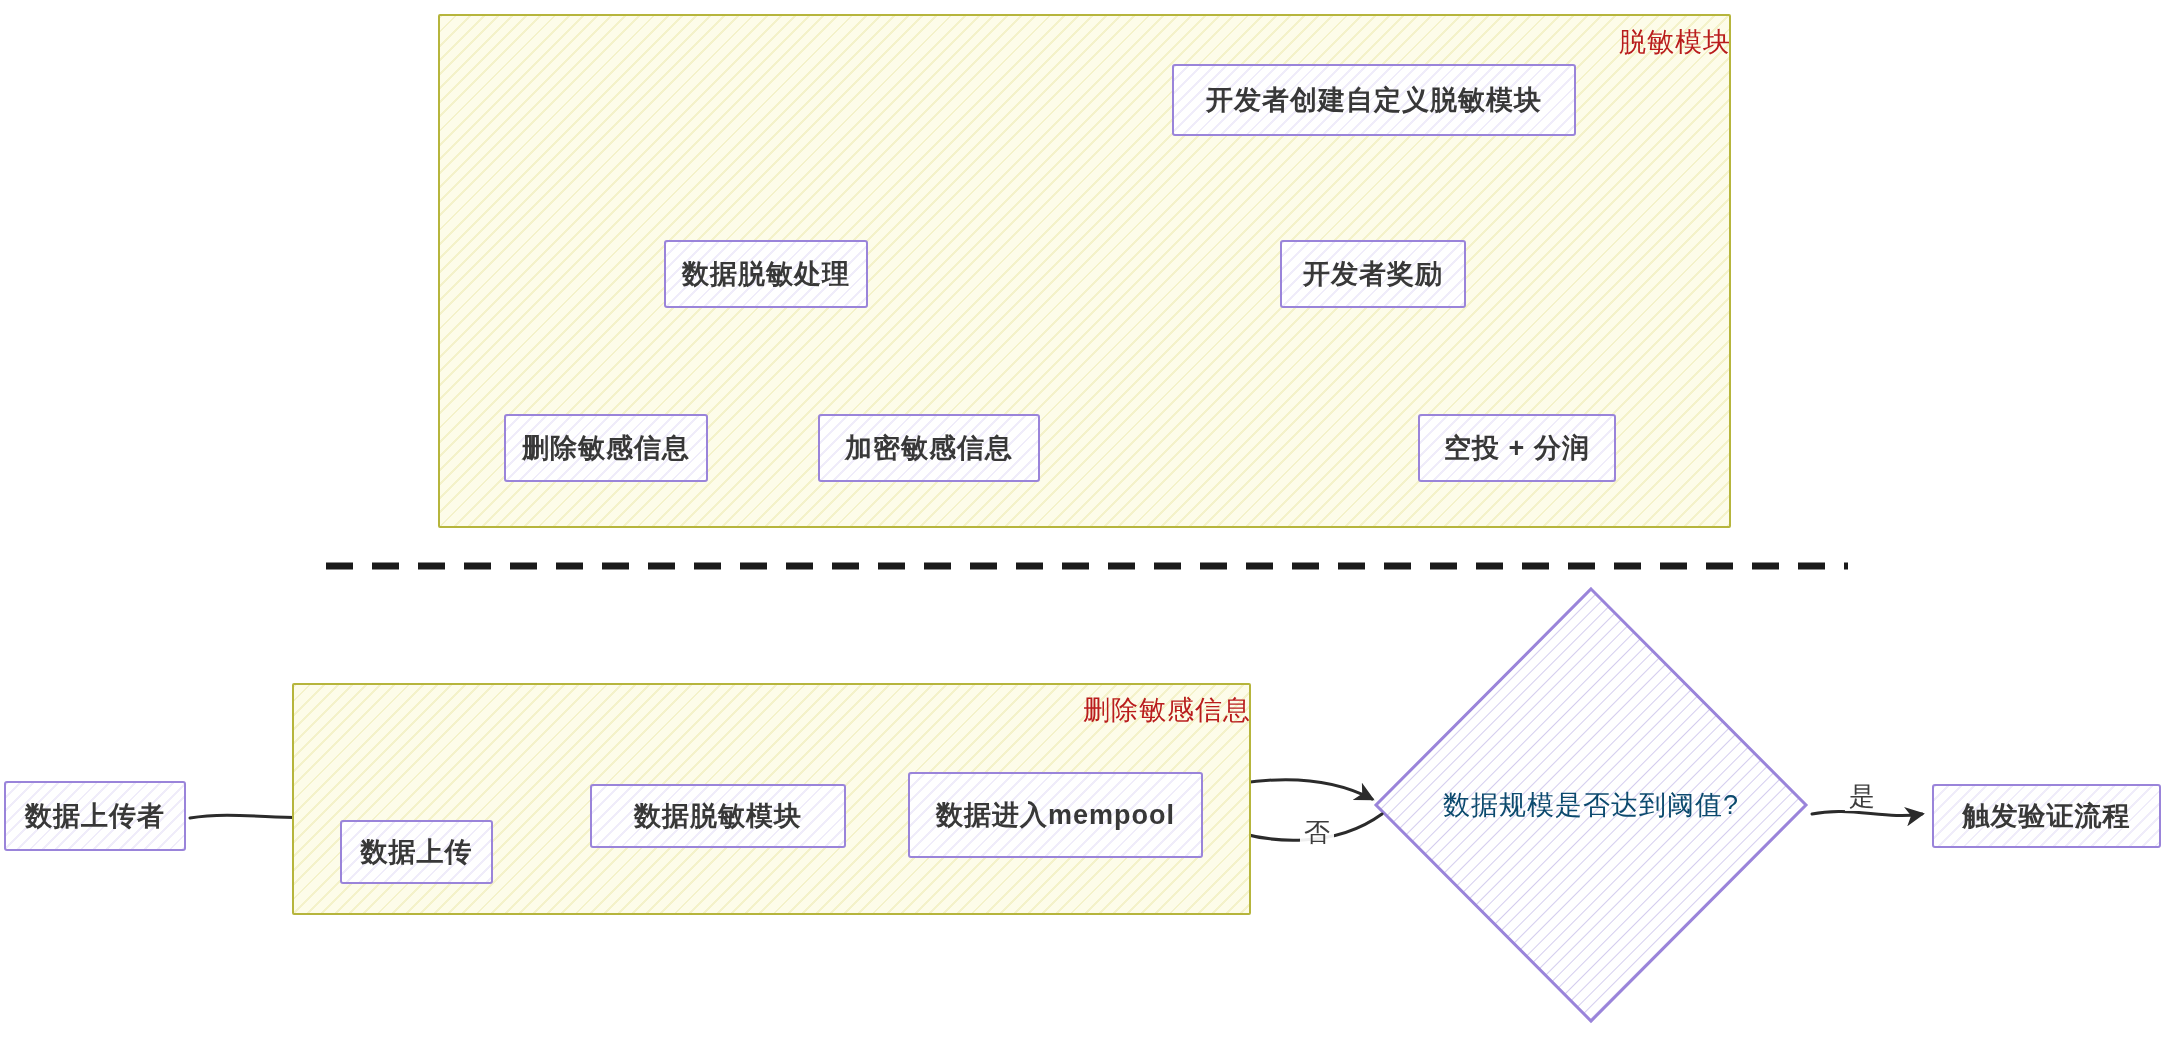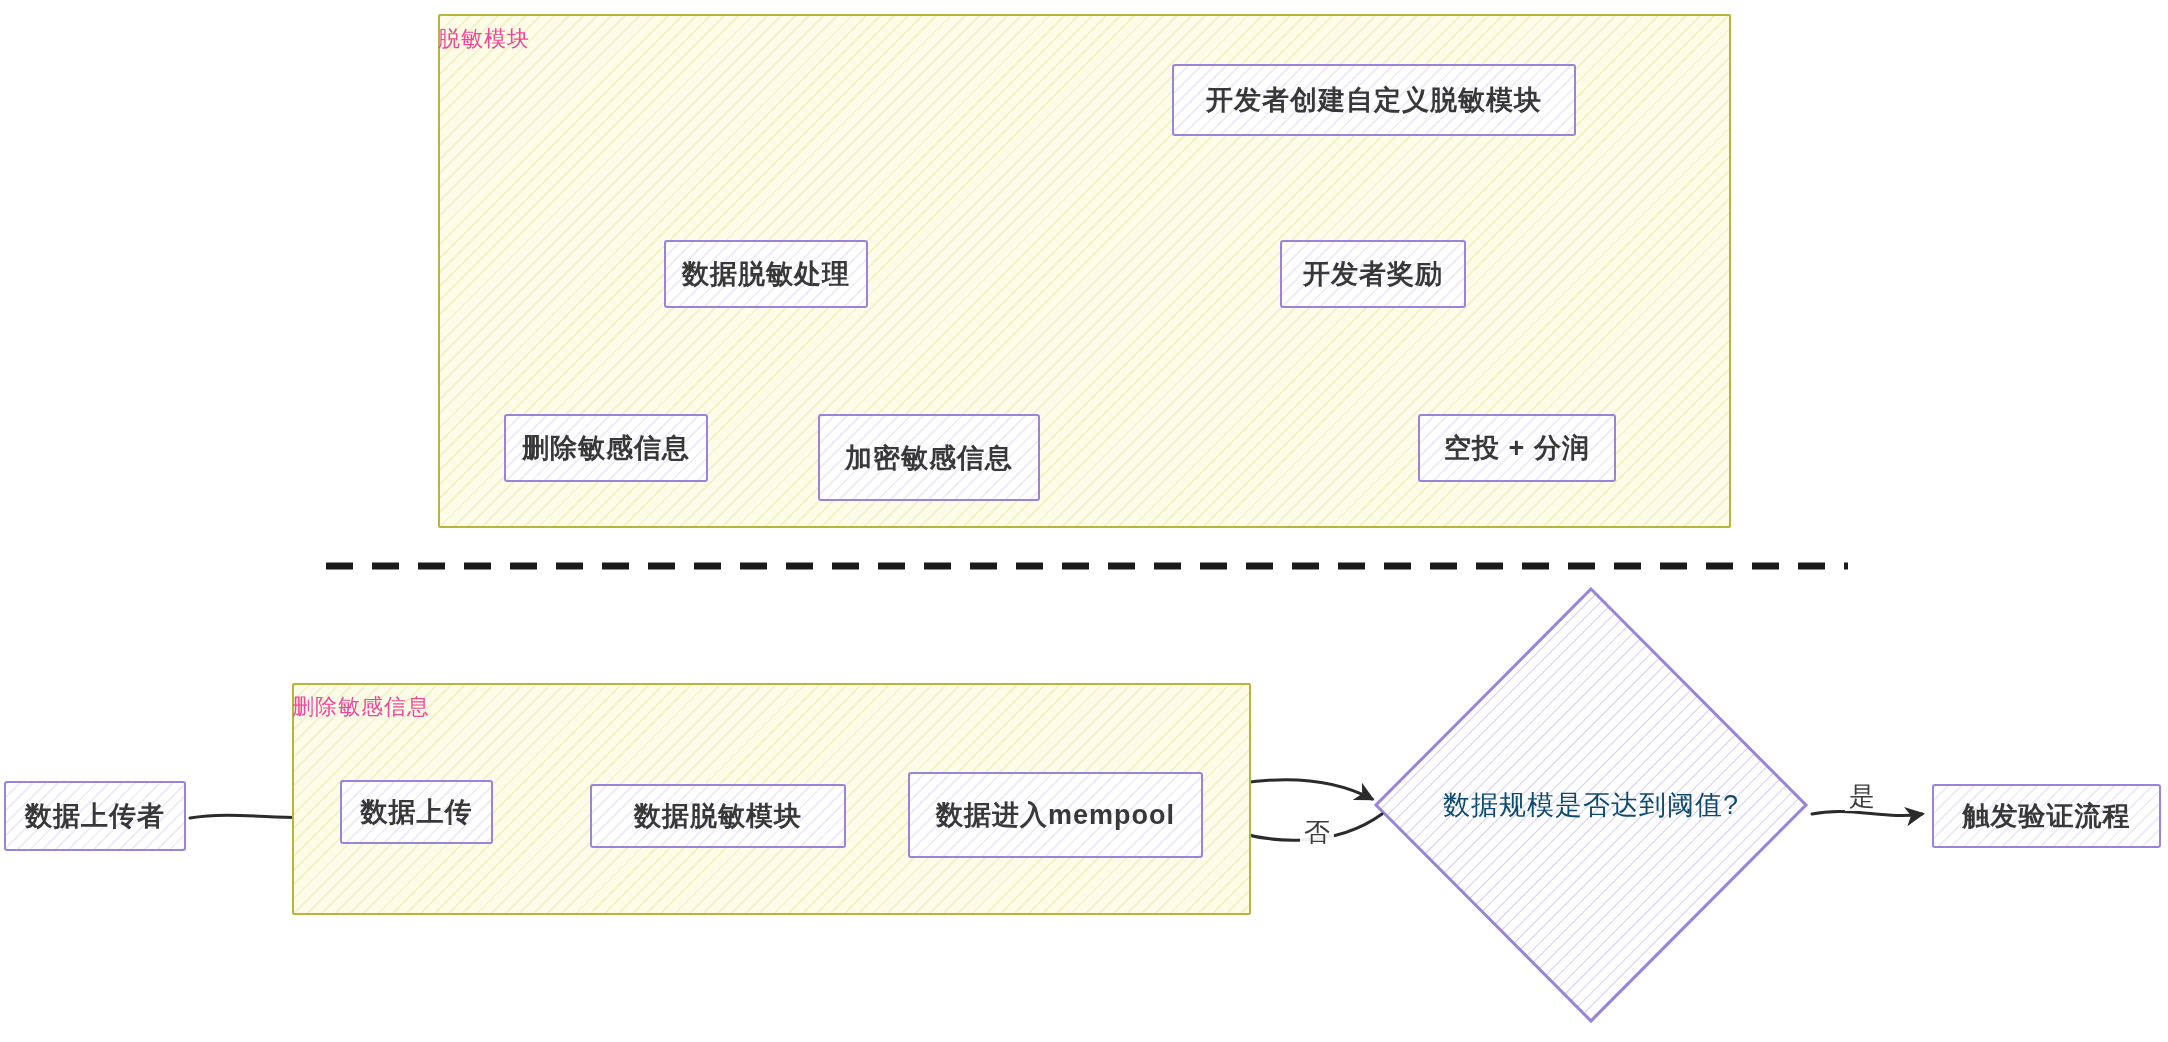"脱敏模块" .gtitle { color: #ec4899 -> #b91c1c; font-size: 22px -> 27px; text-align: left -> right }
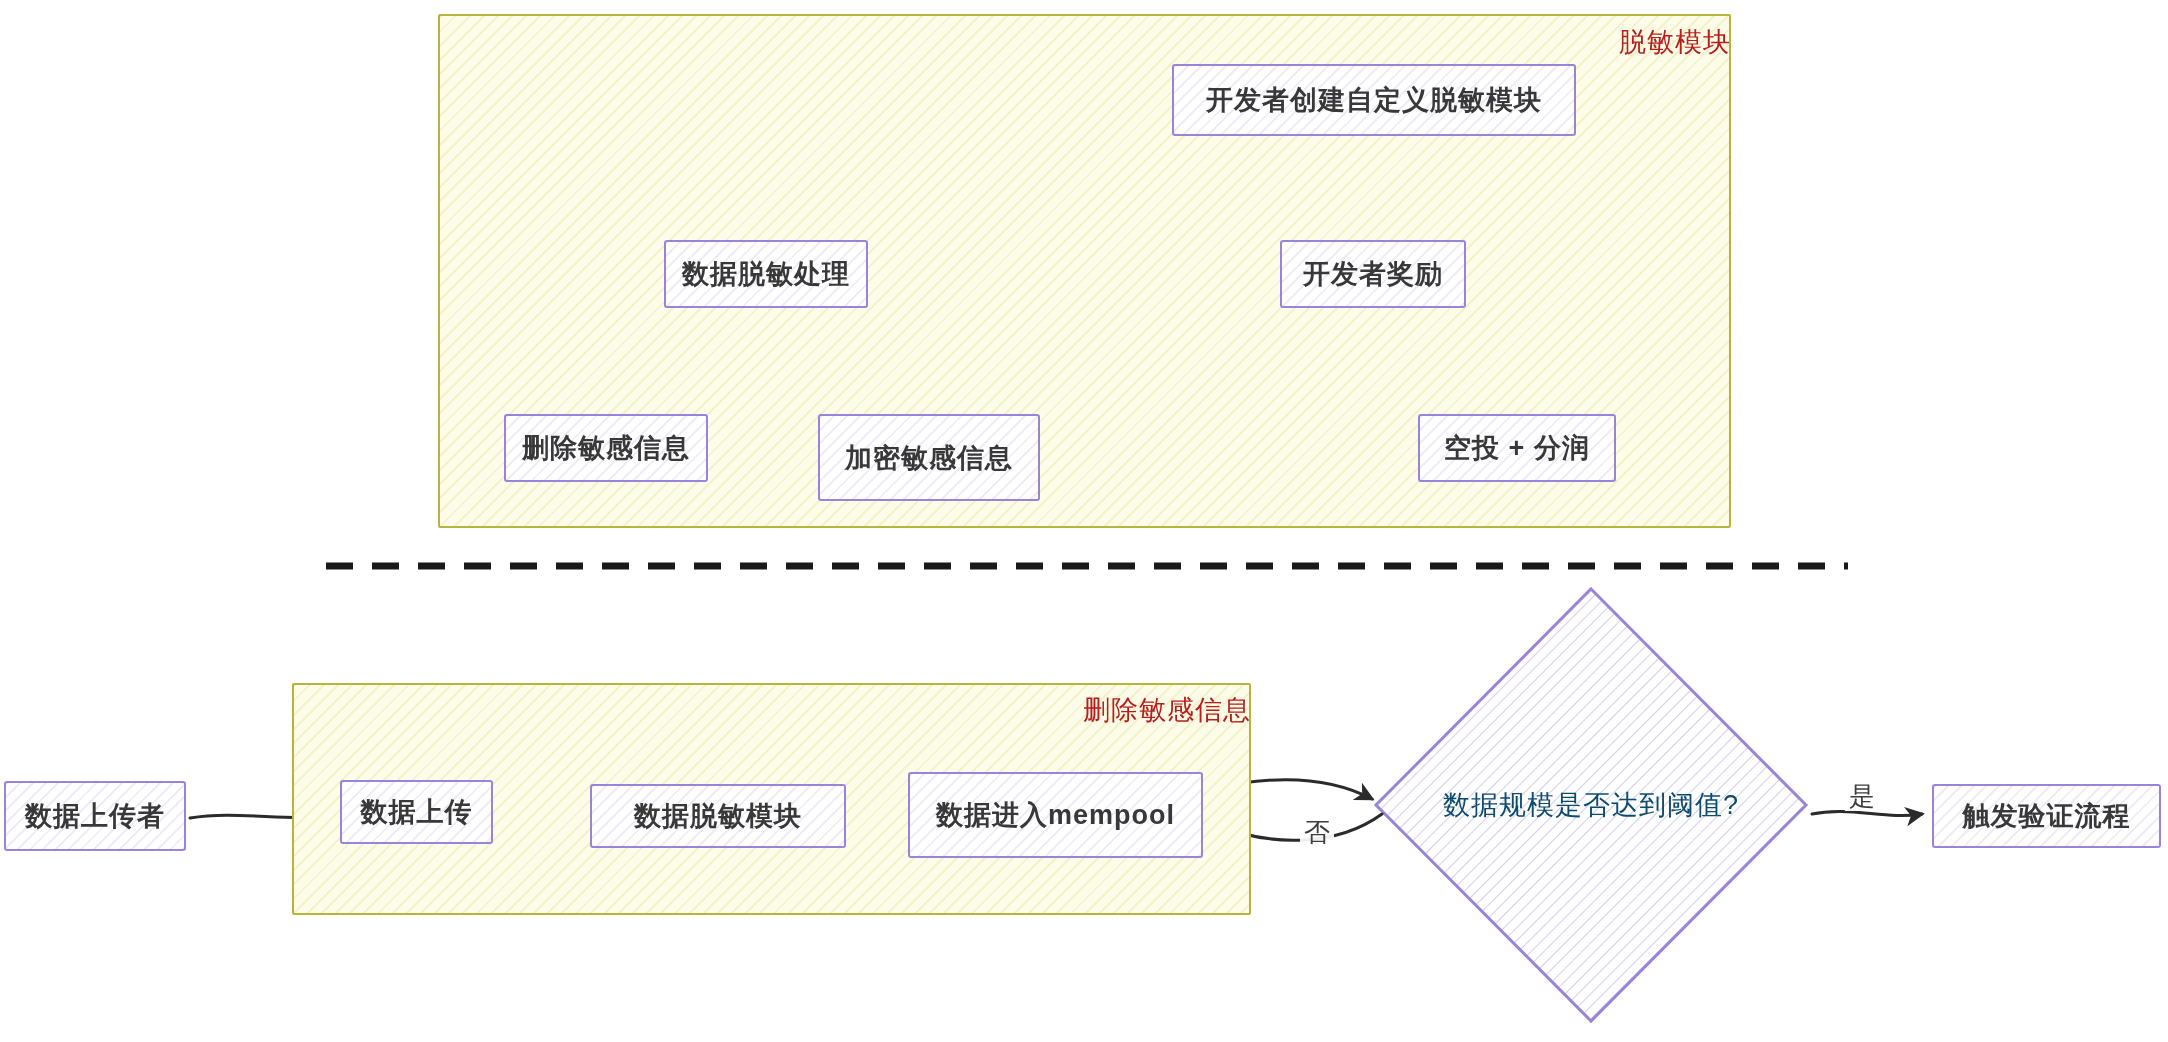"加密敏感信息" div.node { height: 87px -> 68px }
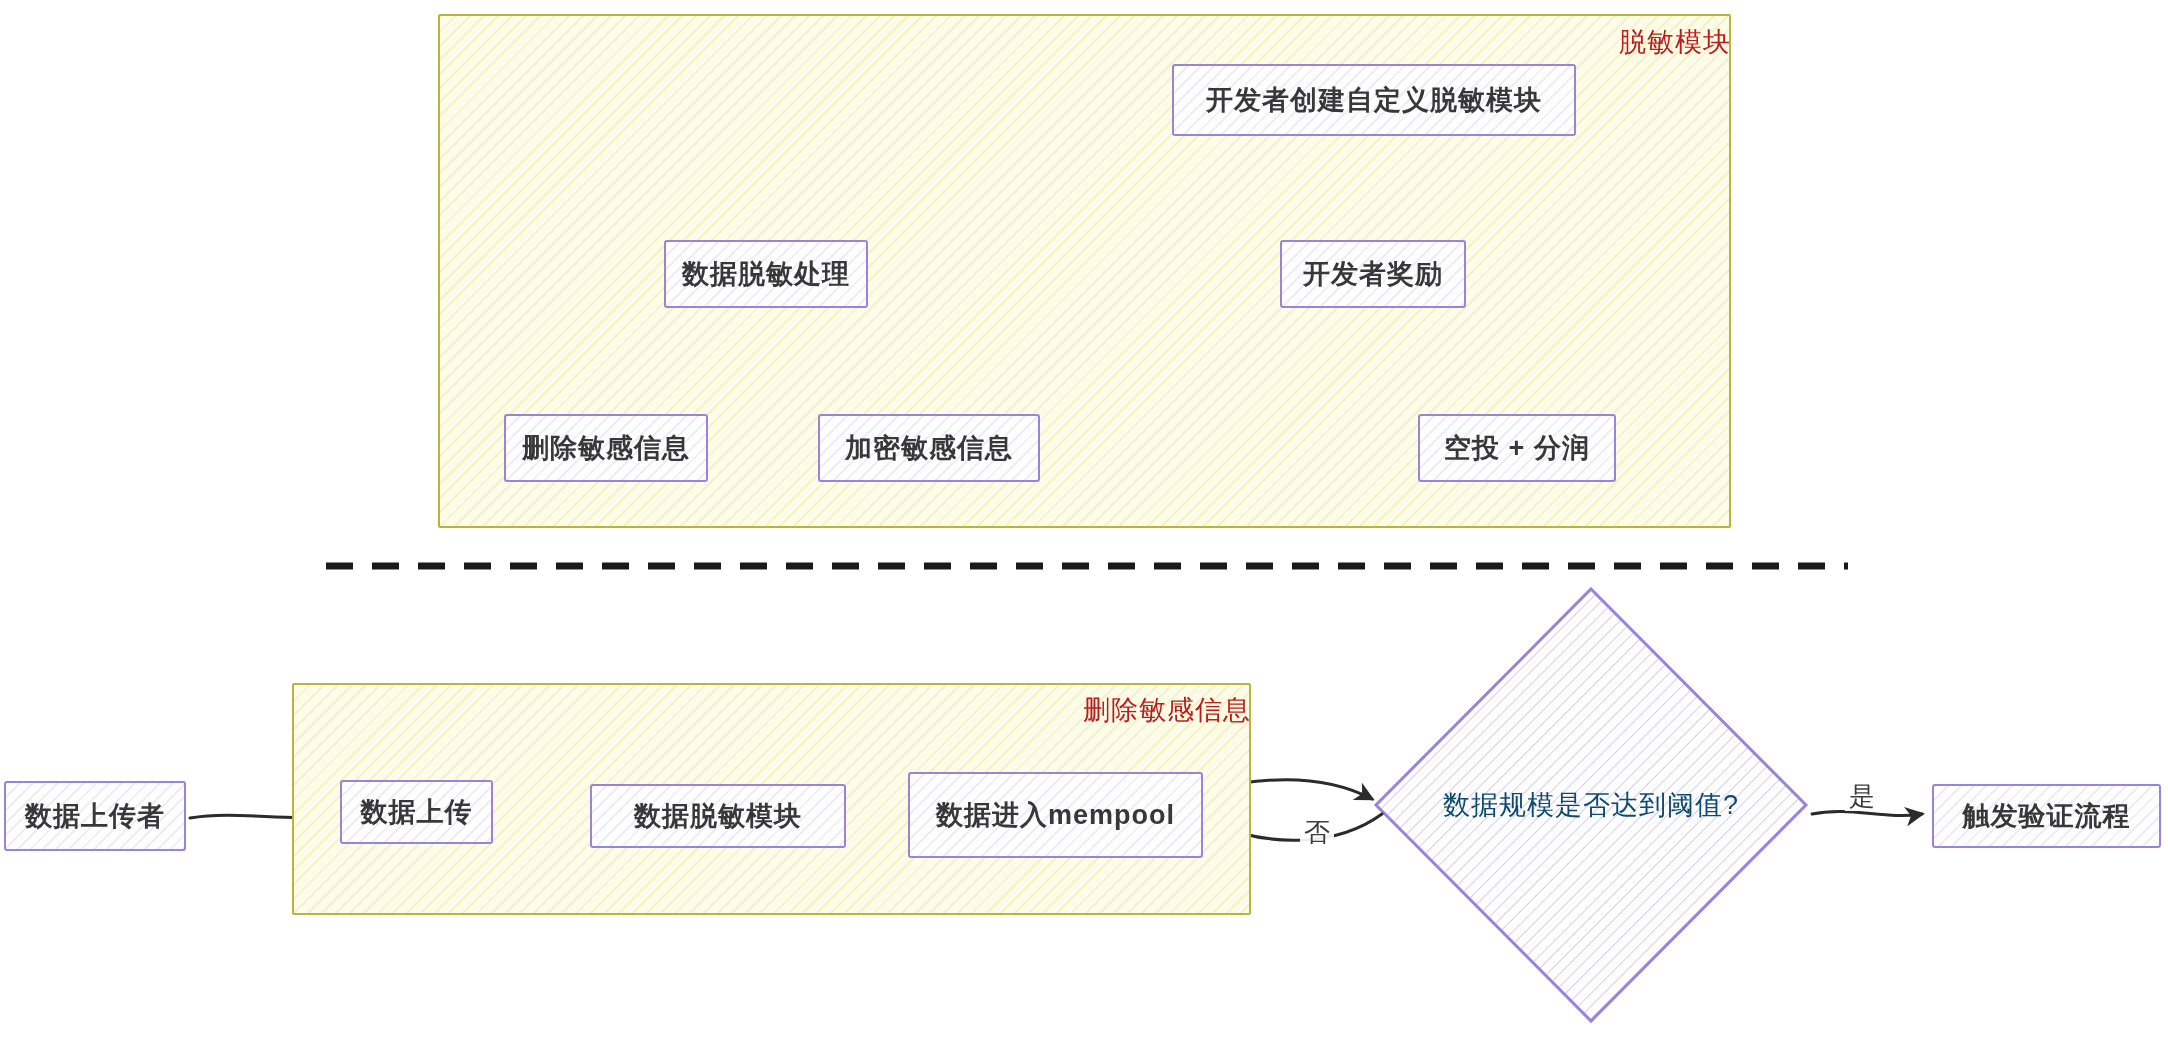"数据上传" div.node { top: 780px -> 820px }
